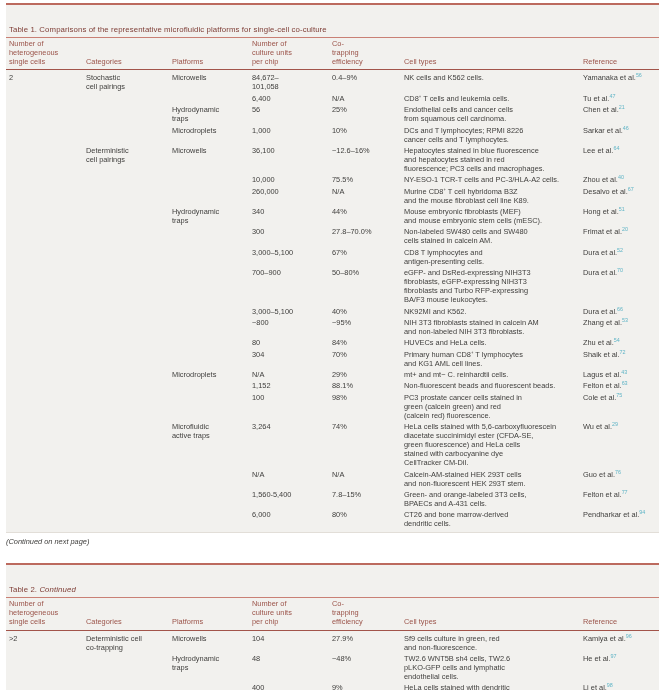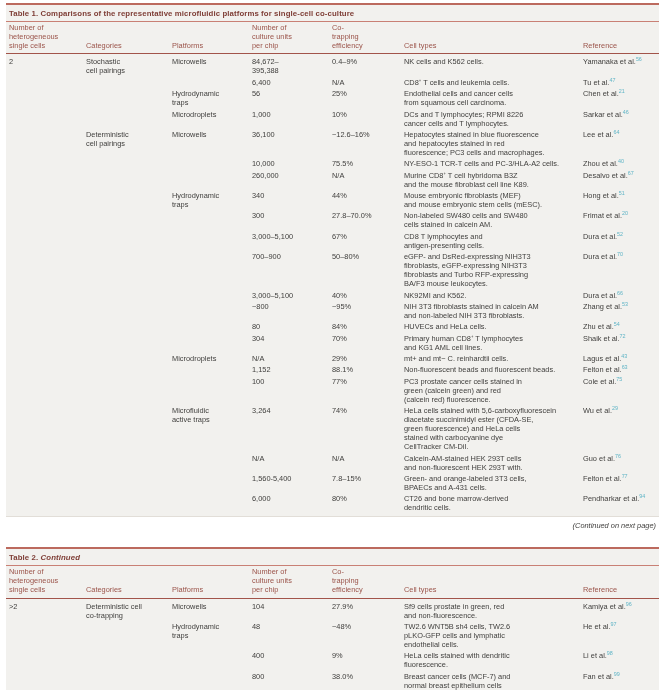"Table 1. Comparisons of the" .tbl-title { font-weight: bold -> normal; padding: 4px 3px 3px 3px -> 20px 3px 3px 3px }
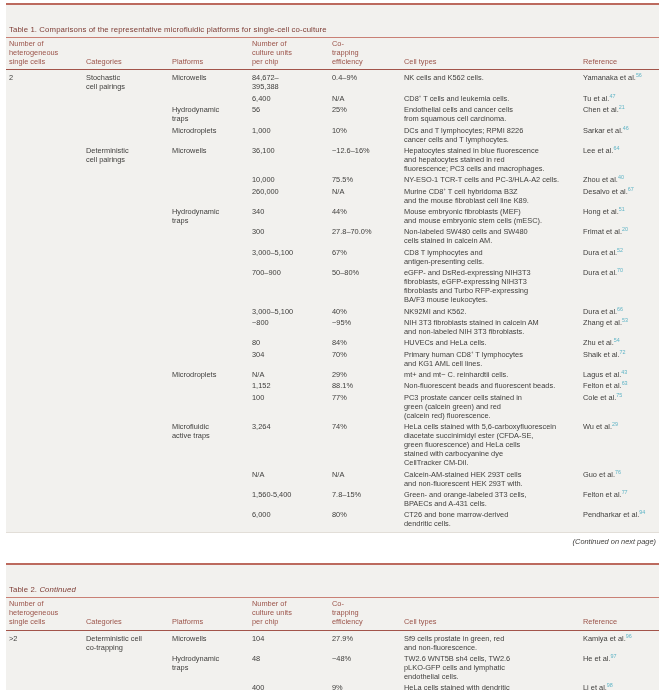"84,672–" td { text: 395,388 -> 101,058 }
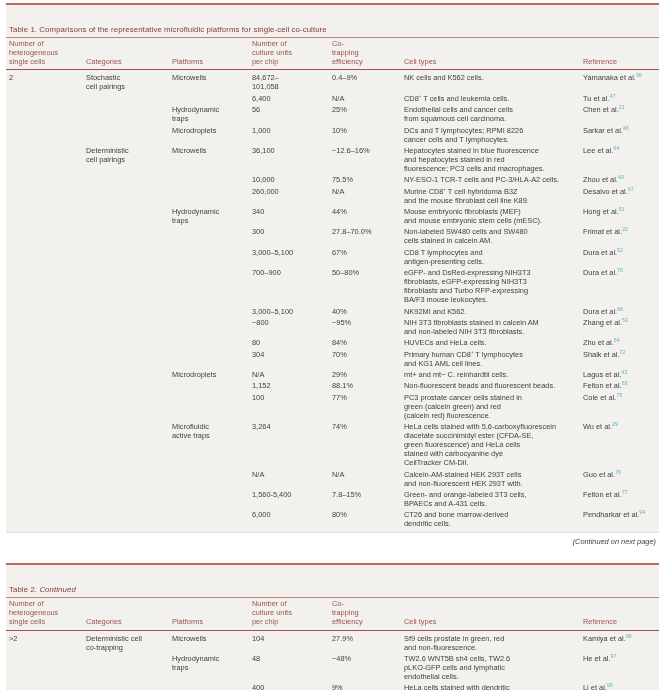"77%" td { text: 77% -> 98% }
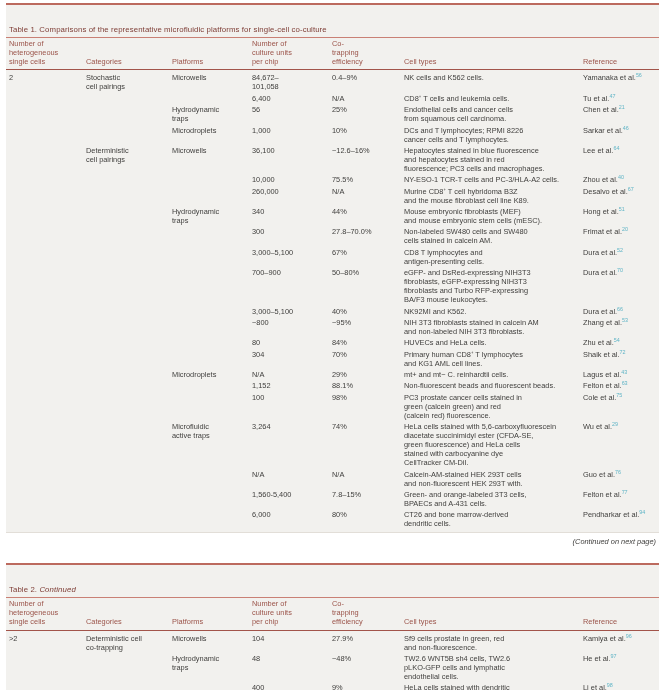"Calcein-AM-stained HEK 293T cells" td { text: with -> stem }
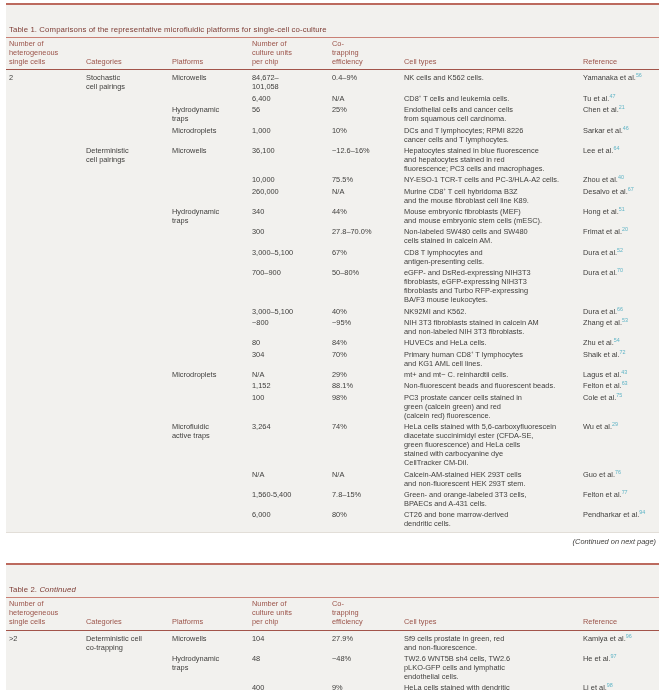"(Continued on next page)" .continued-note { text-align: right -> left }
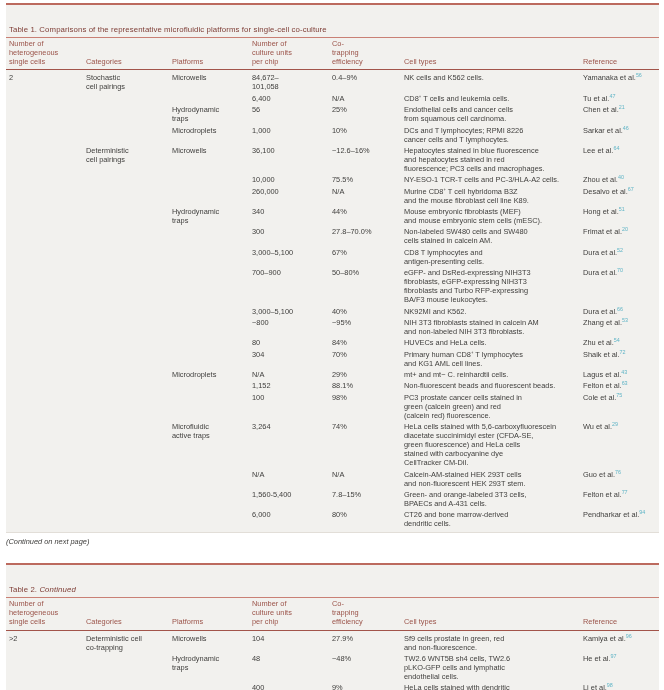"Sf9 cells prostate in green," td { text: prostate -> culture }
